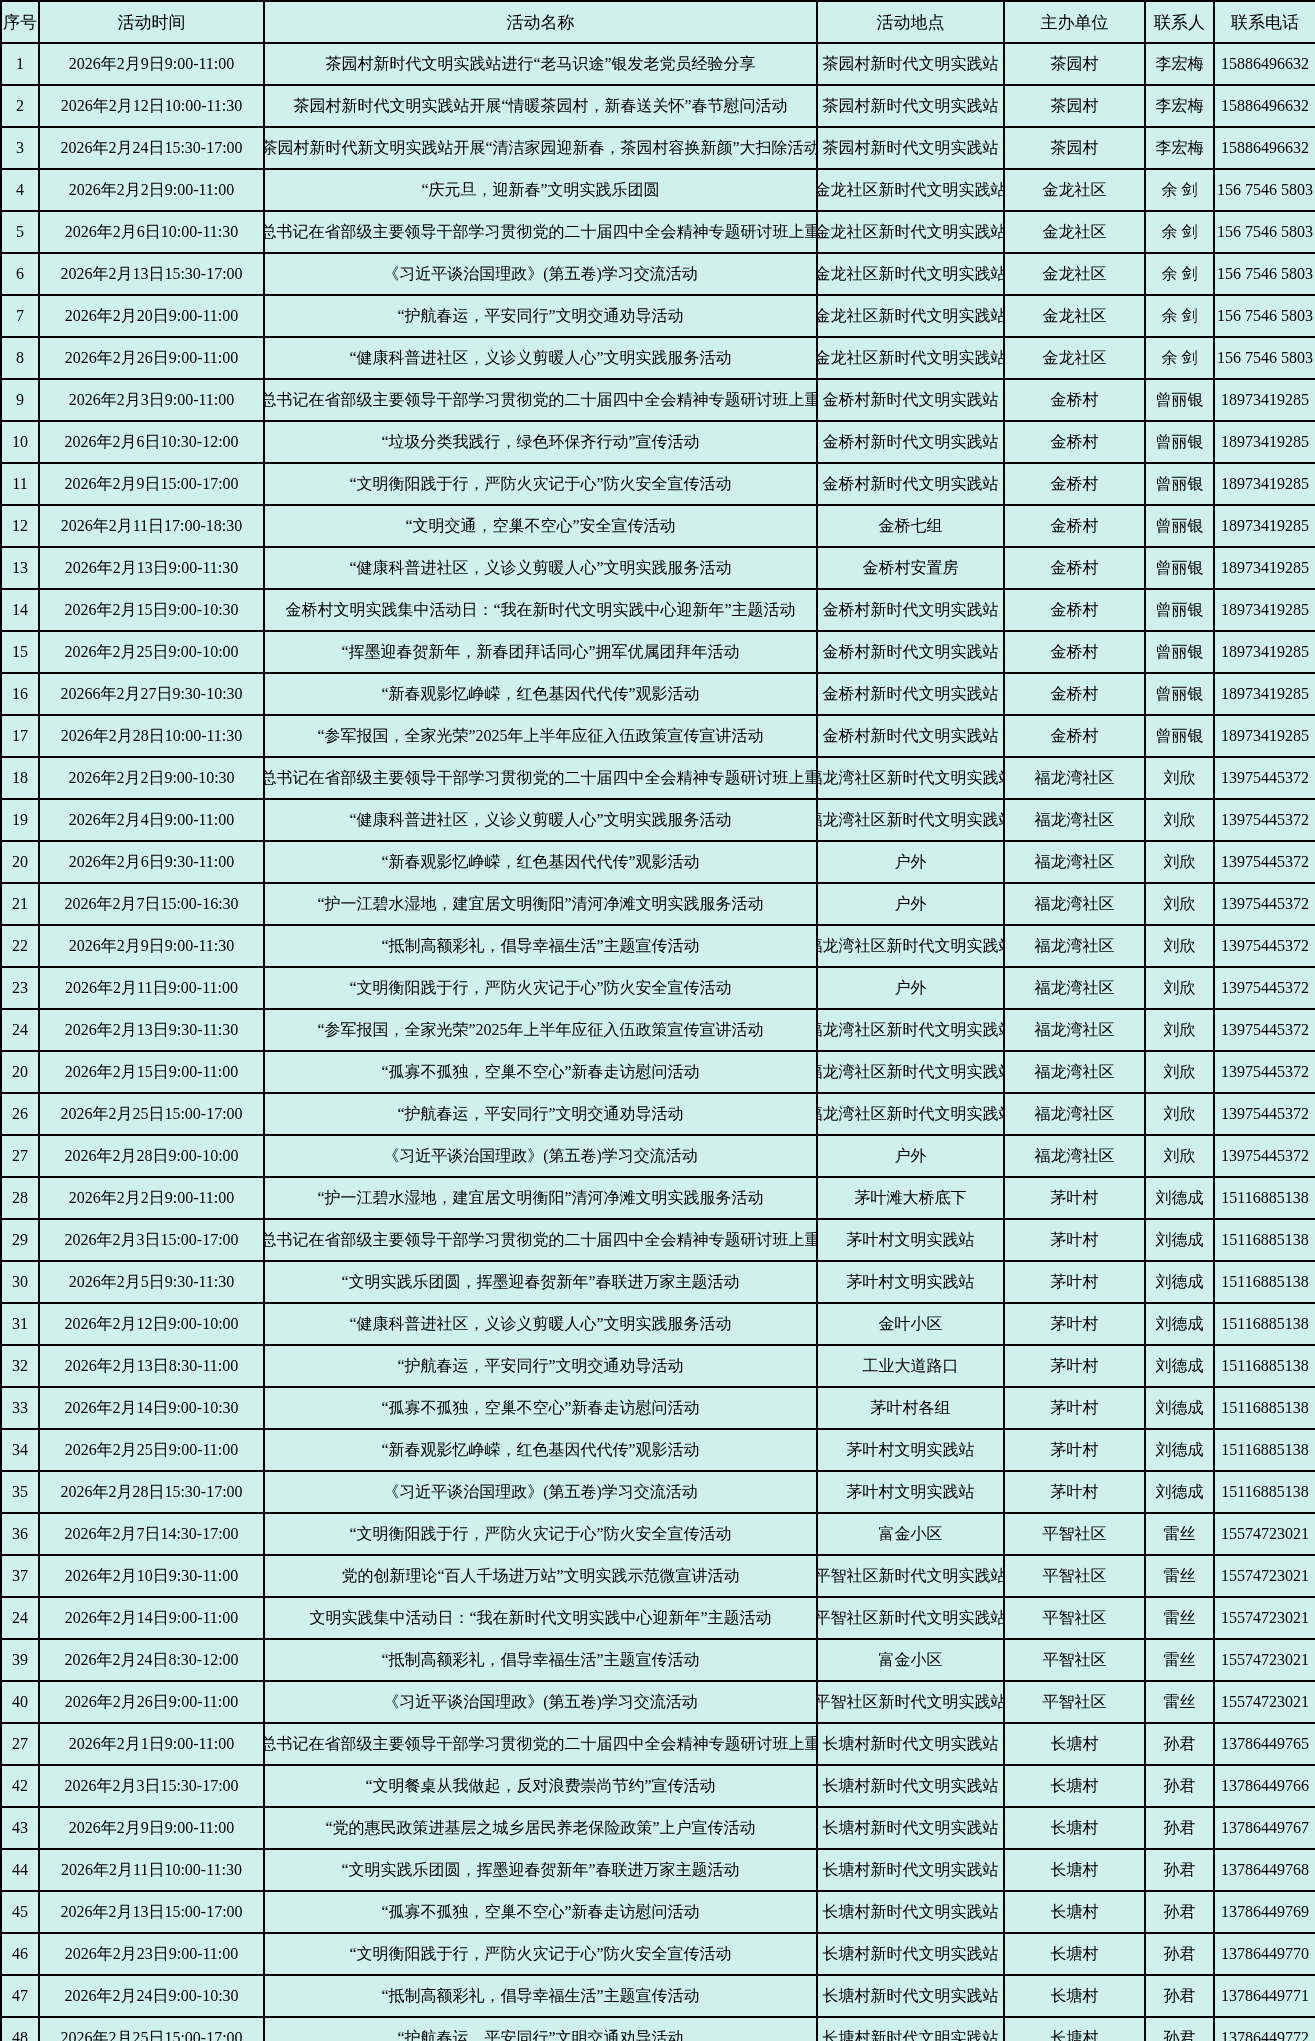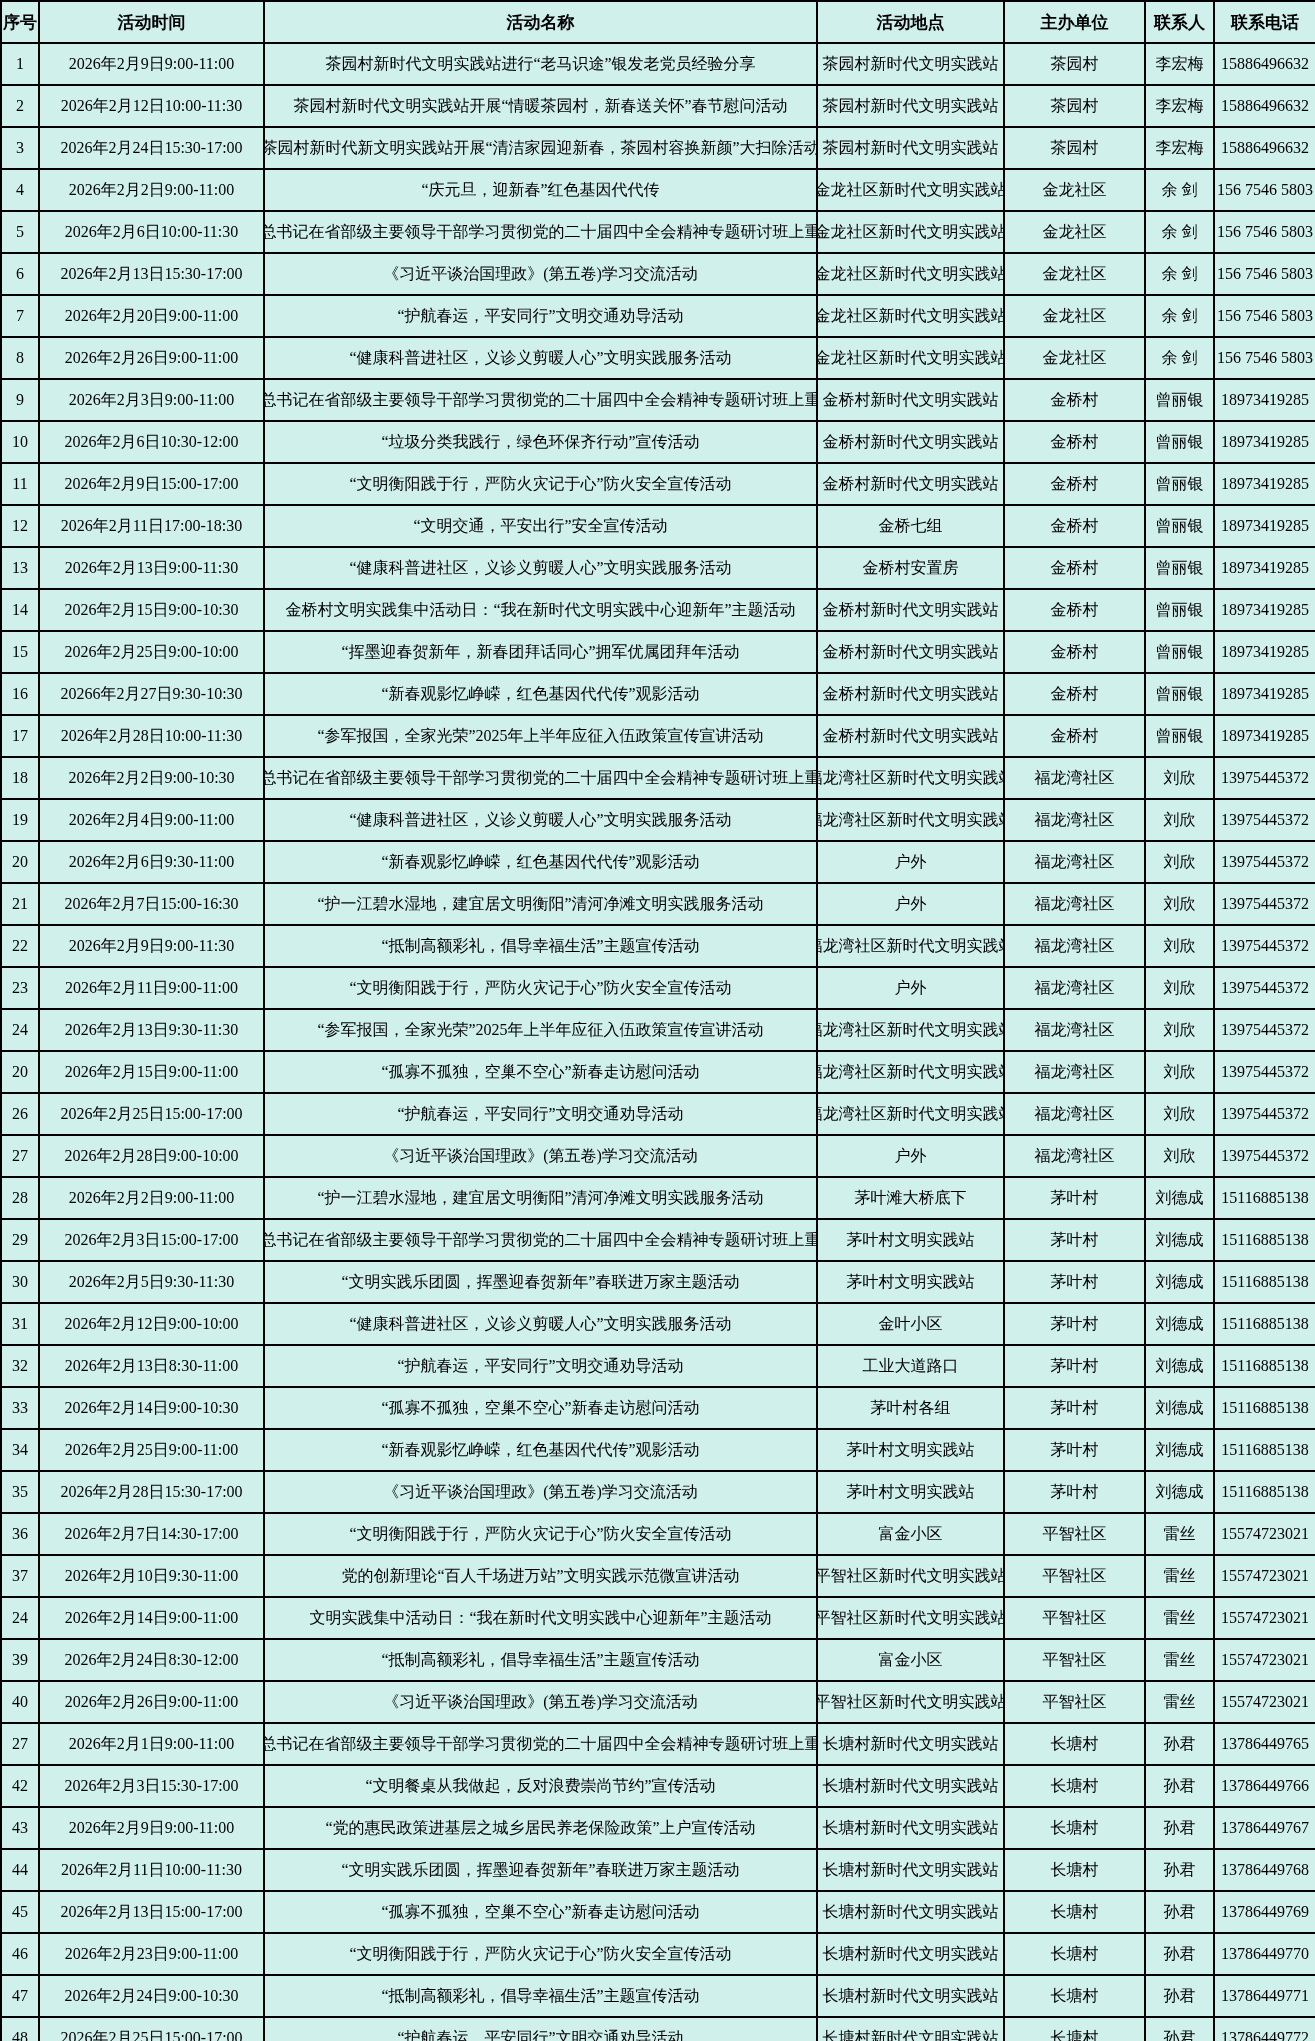"序号" table.activity-table th { font-weight: bold -> normal }
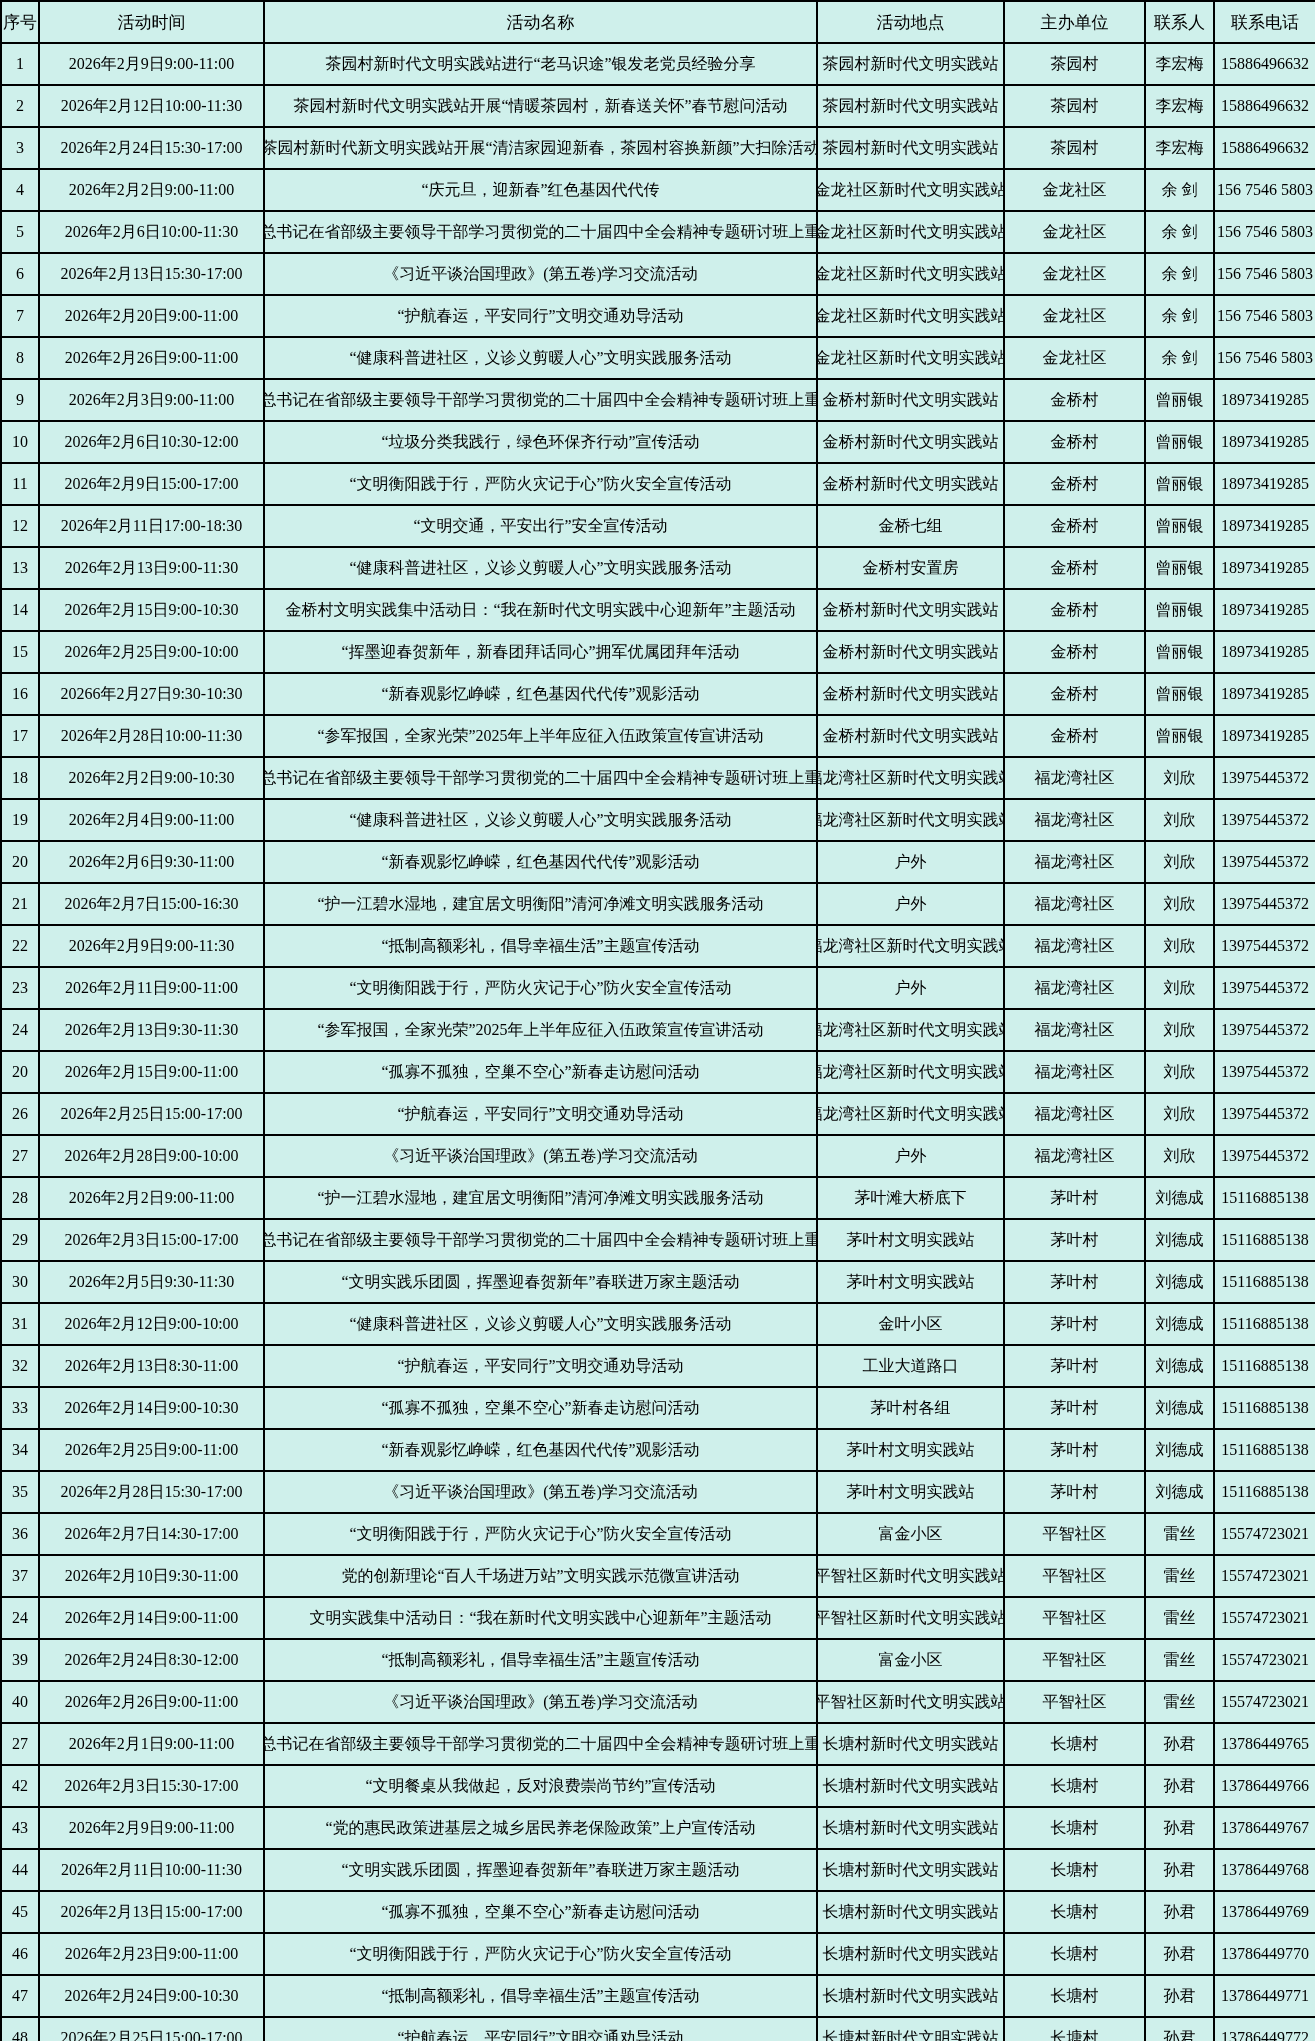"“庆元旦，迎新春”红色基因代代传" span { text: 红色基因代代传 -> 文明实践乐团圆 }
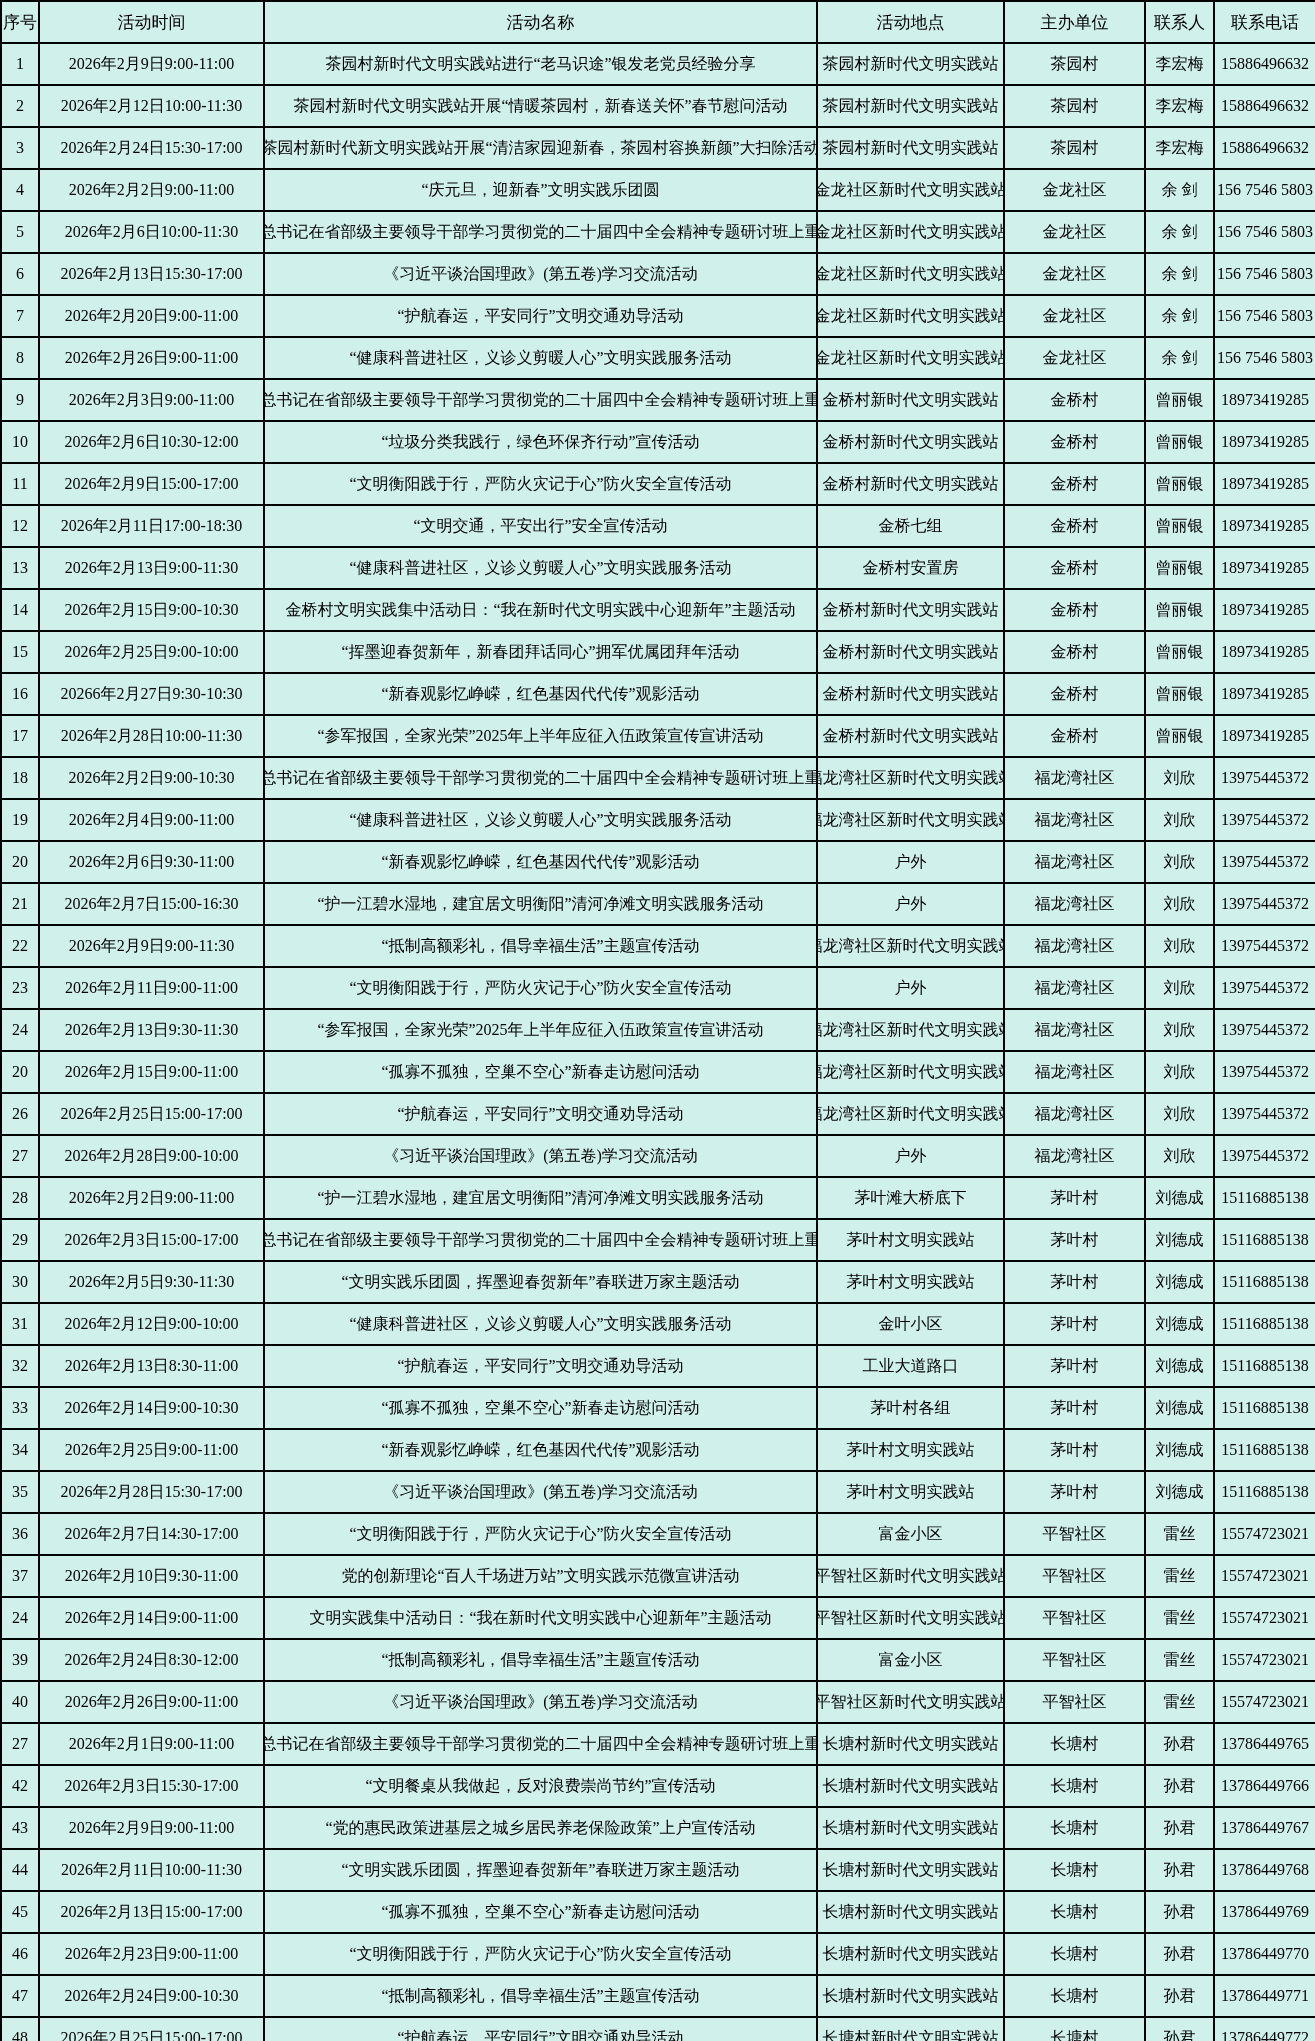"“文明交通，平安出行”安全宣传活动" span { text: 平安出行 -> 空巢不空心 }
